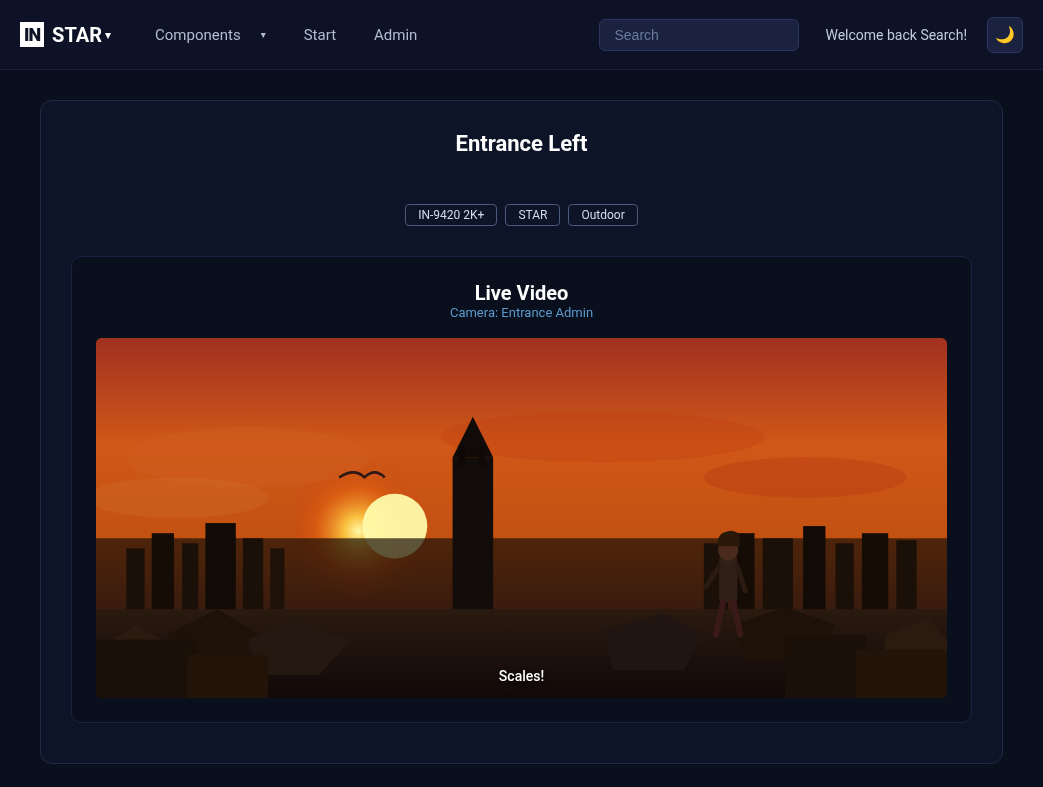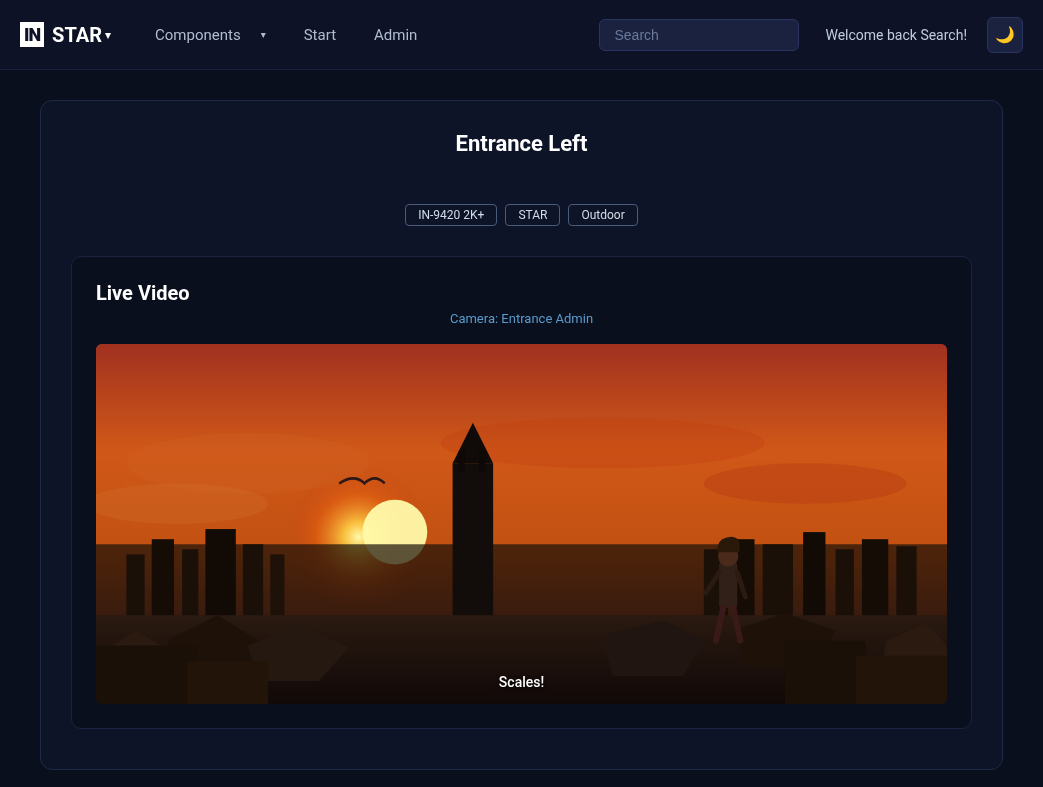"Live Video" .video-title { margin-bottom: 6px -> none; text-align: none -> center }
